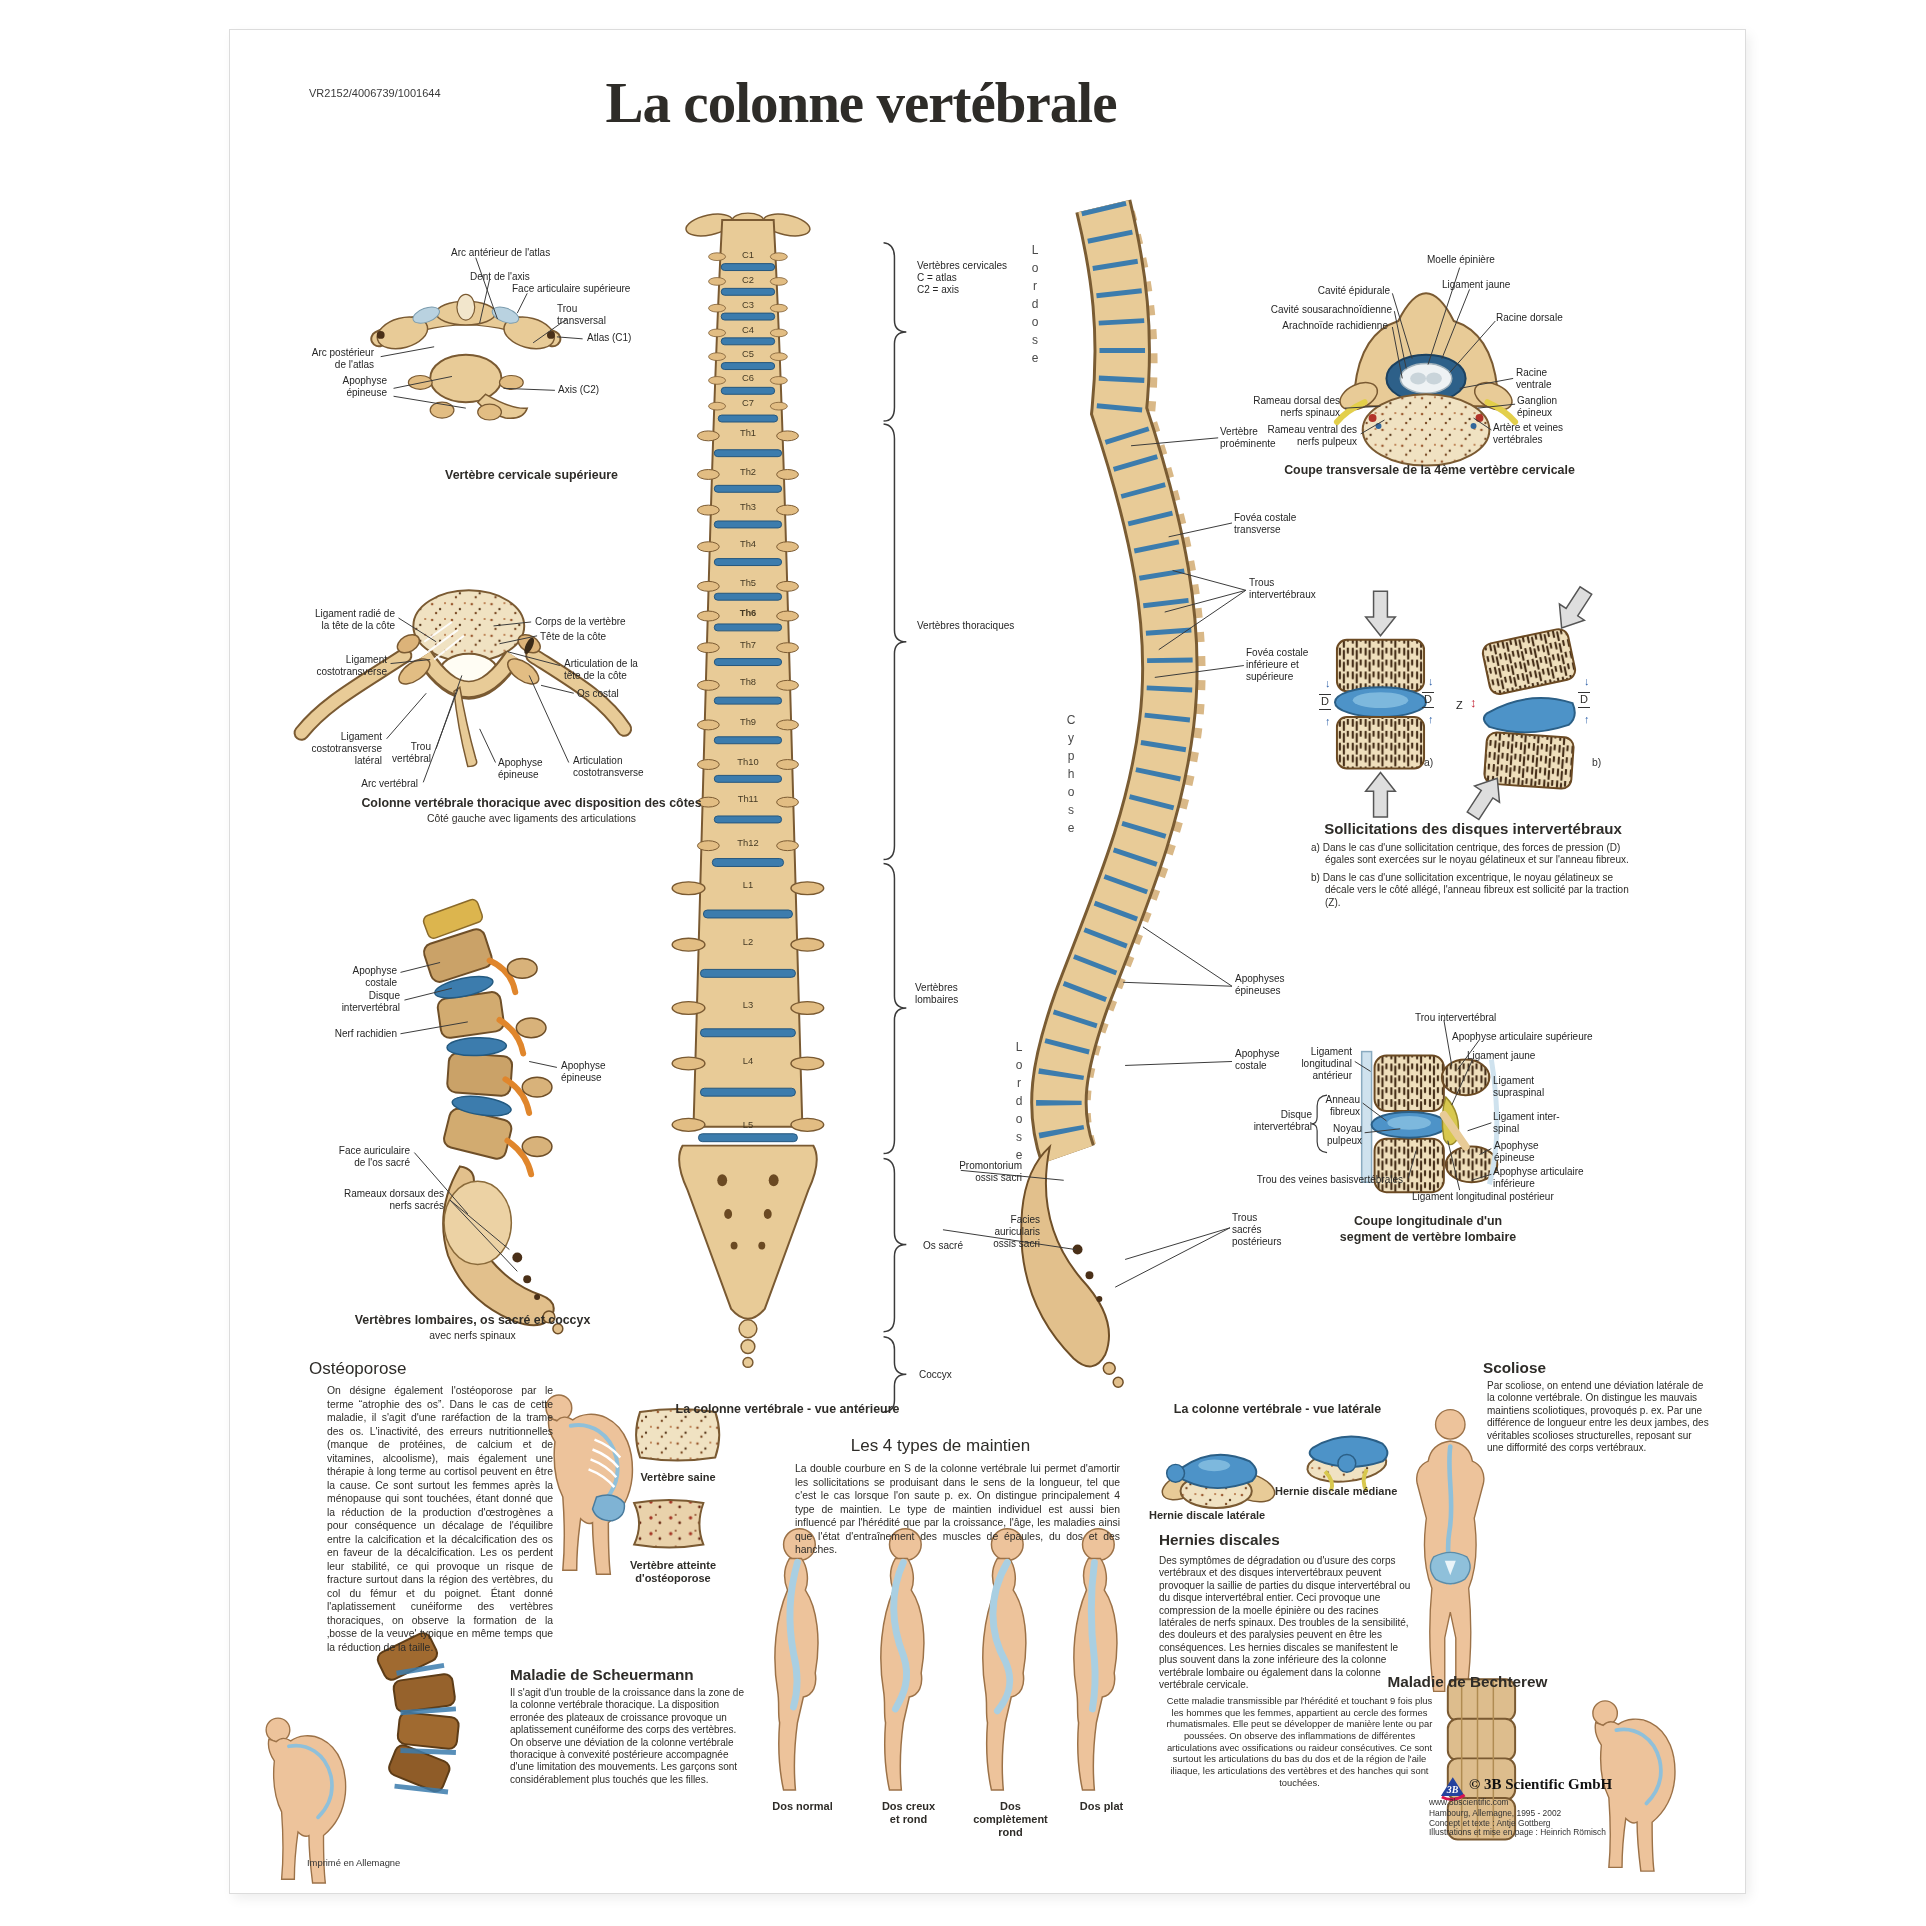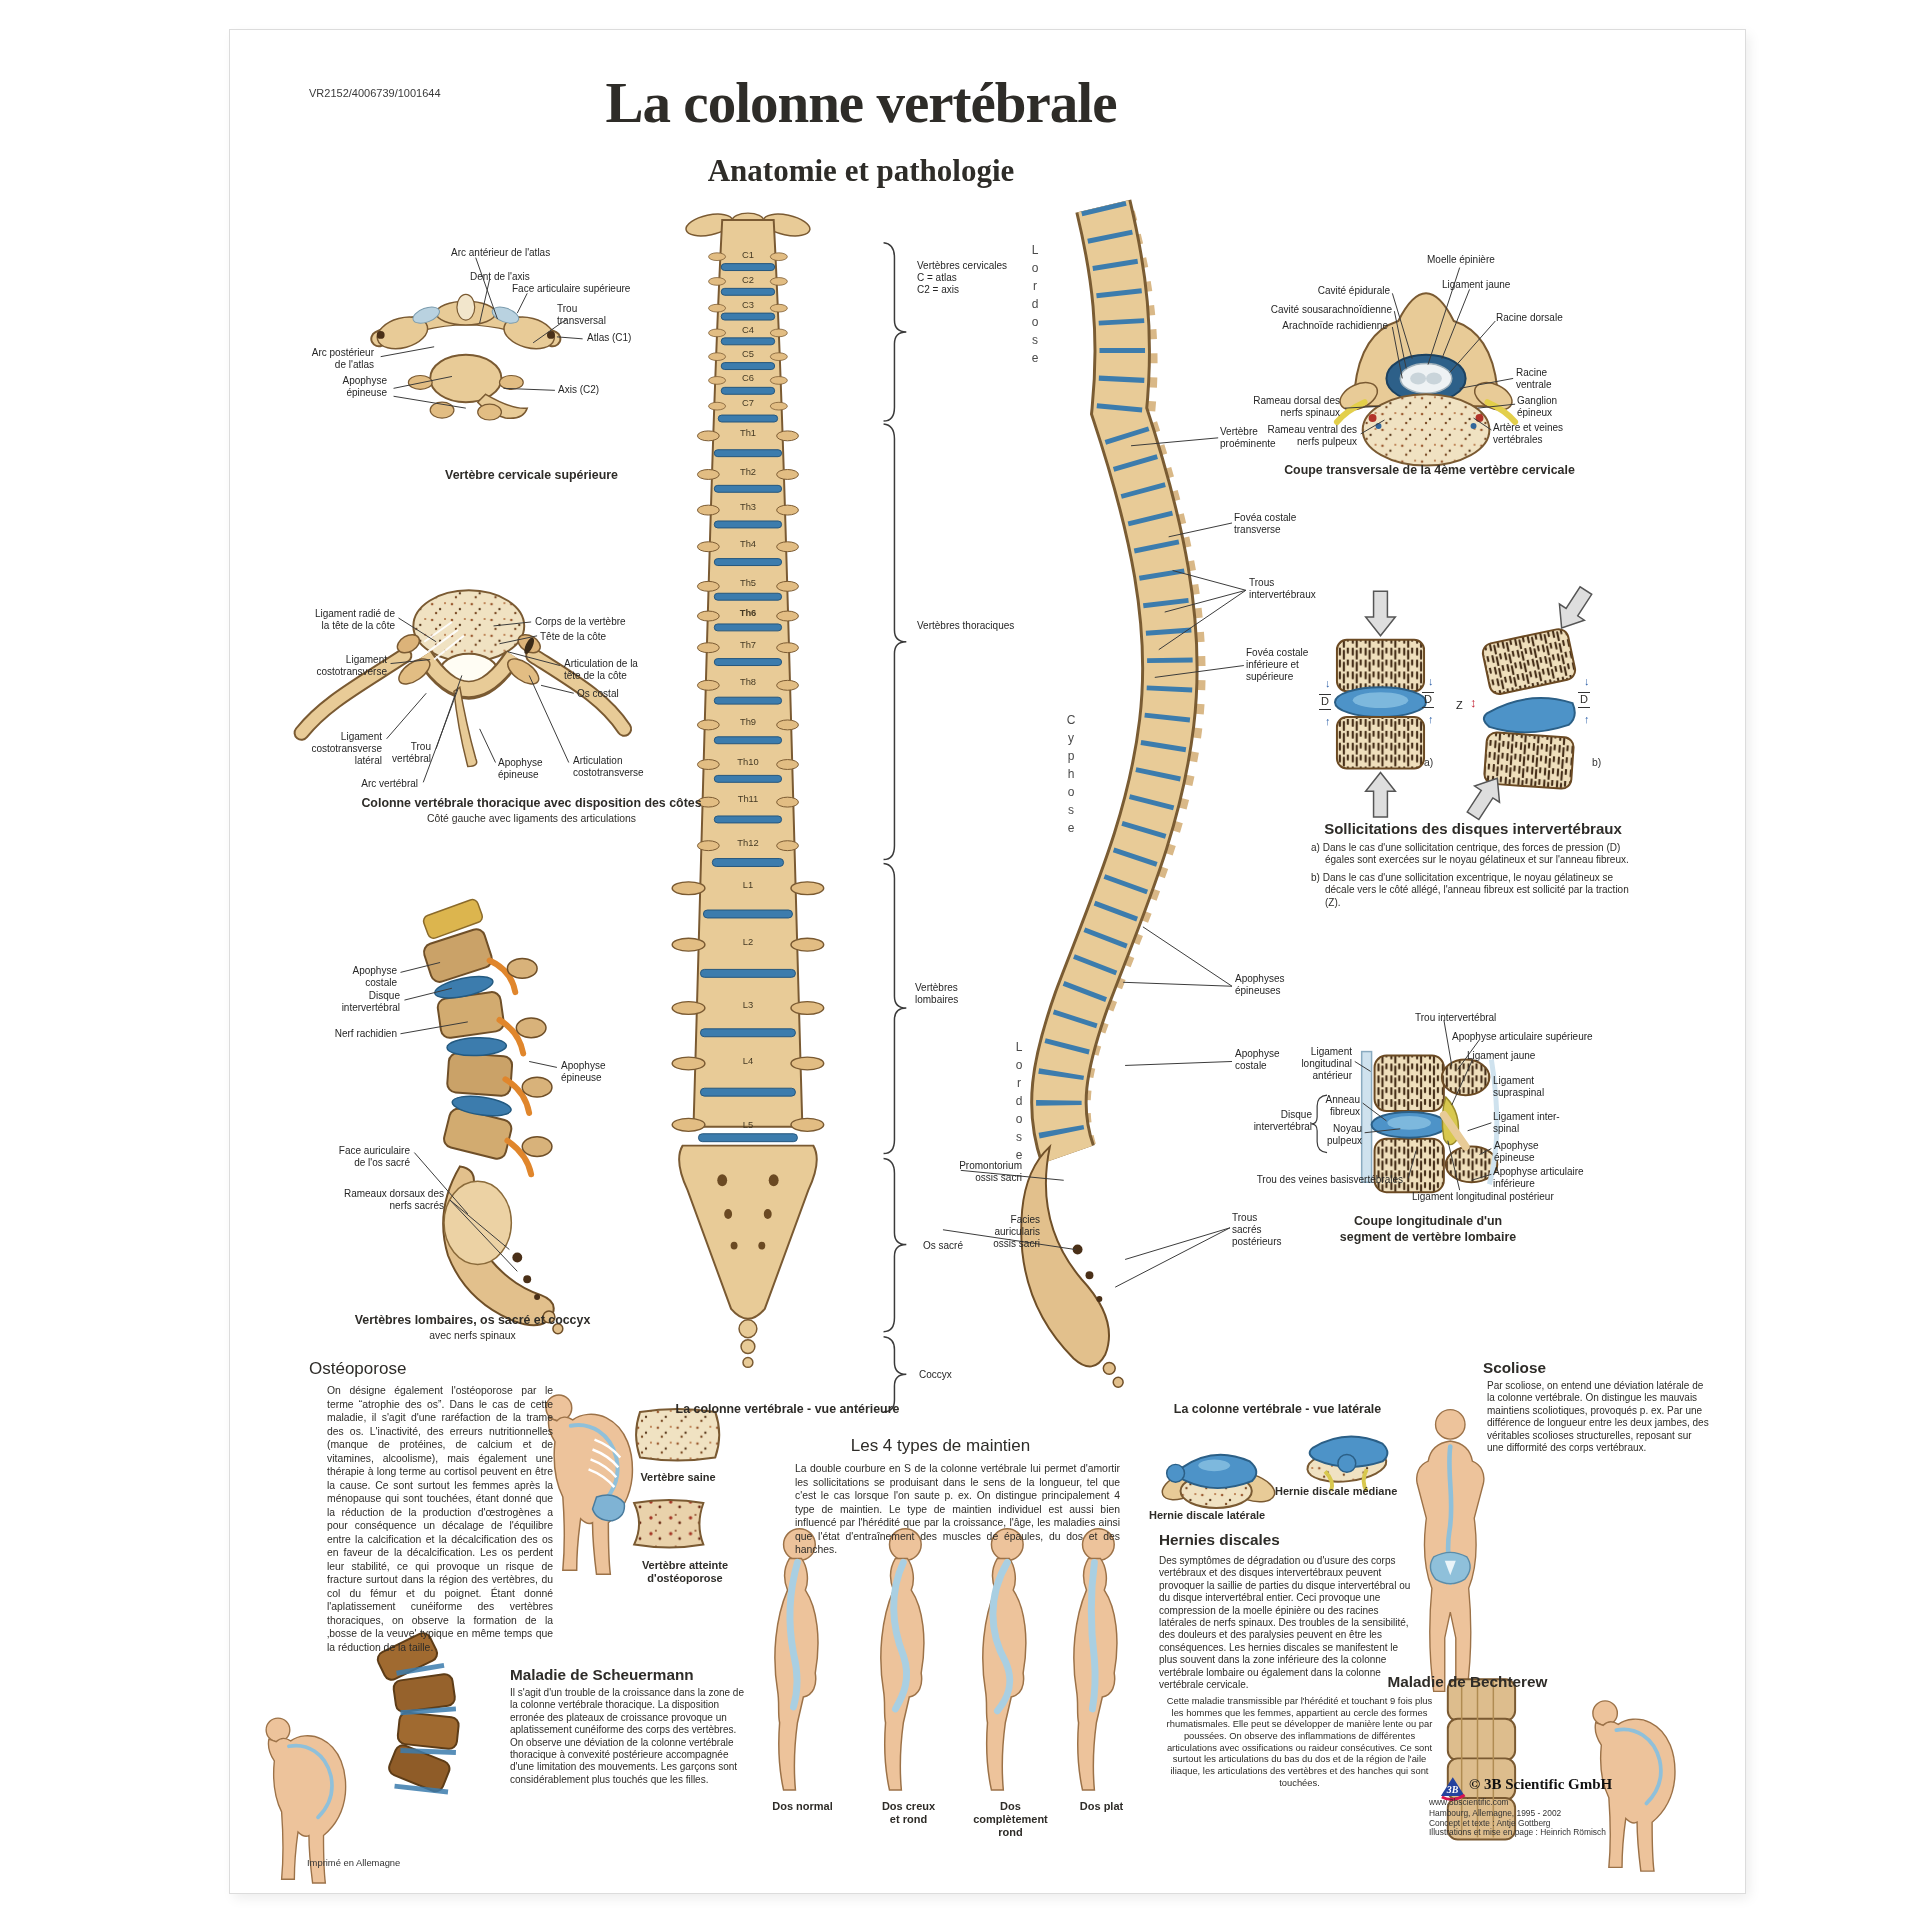"Anatomie et pathologie" div.ti { html: <div>Anatomie et pathologie</div> -> none }
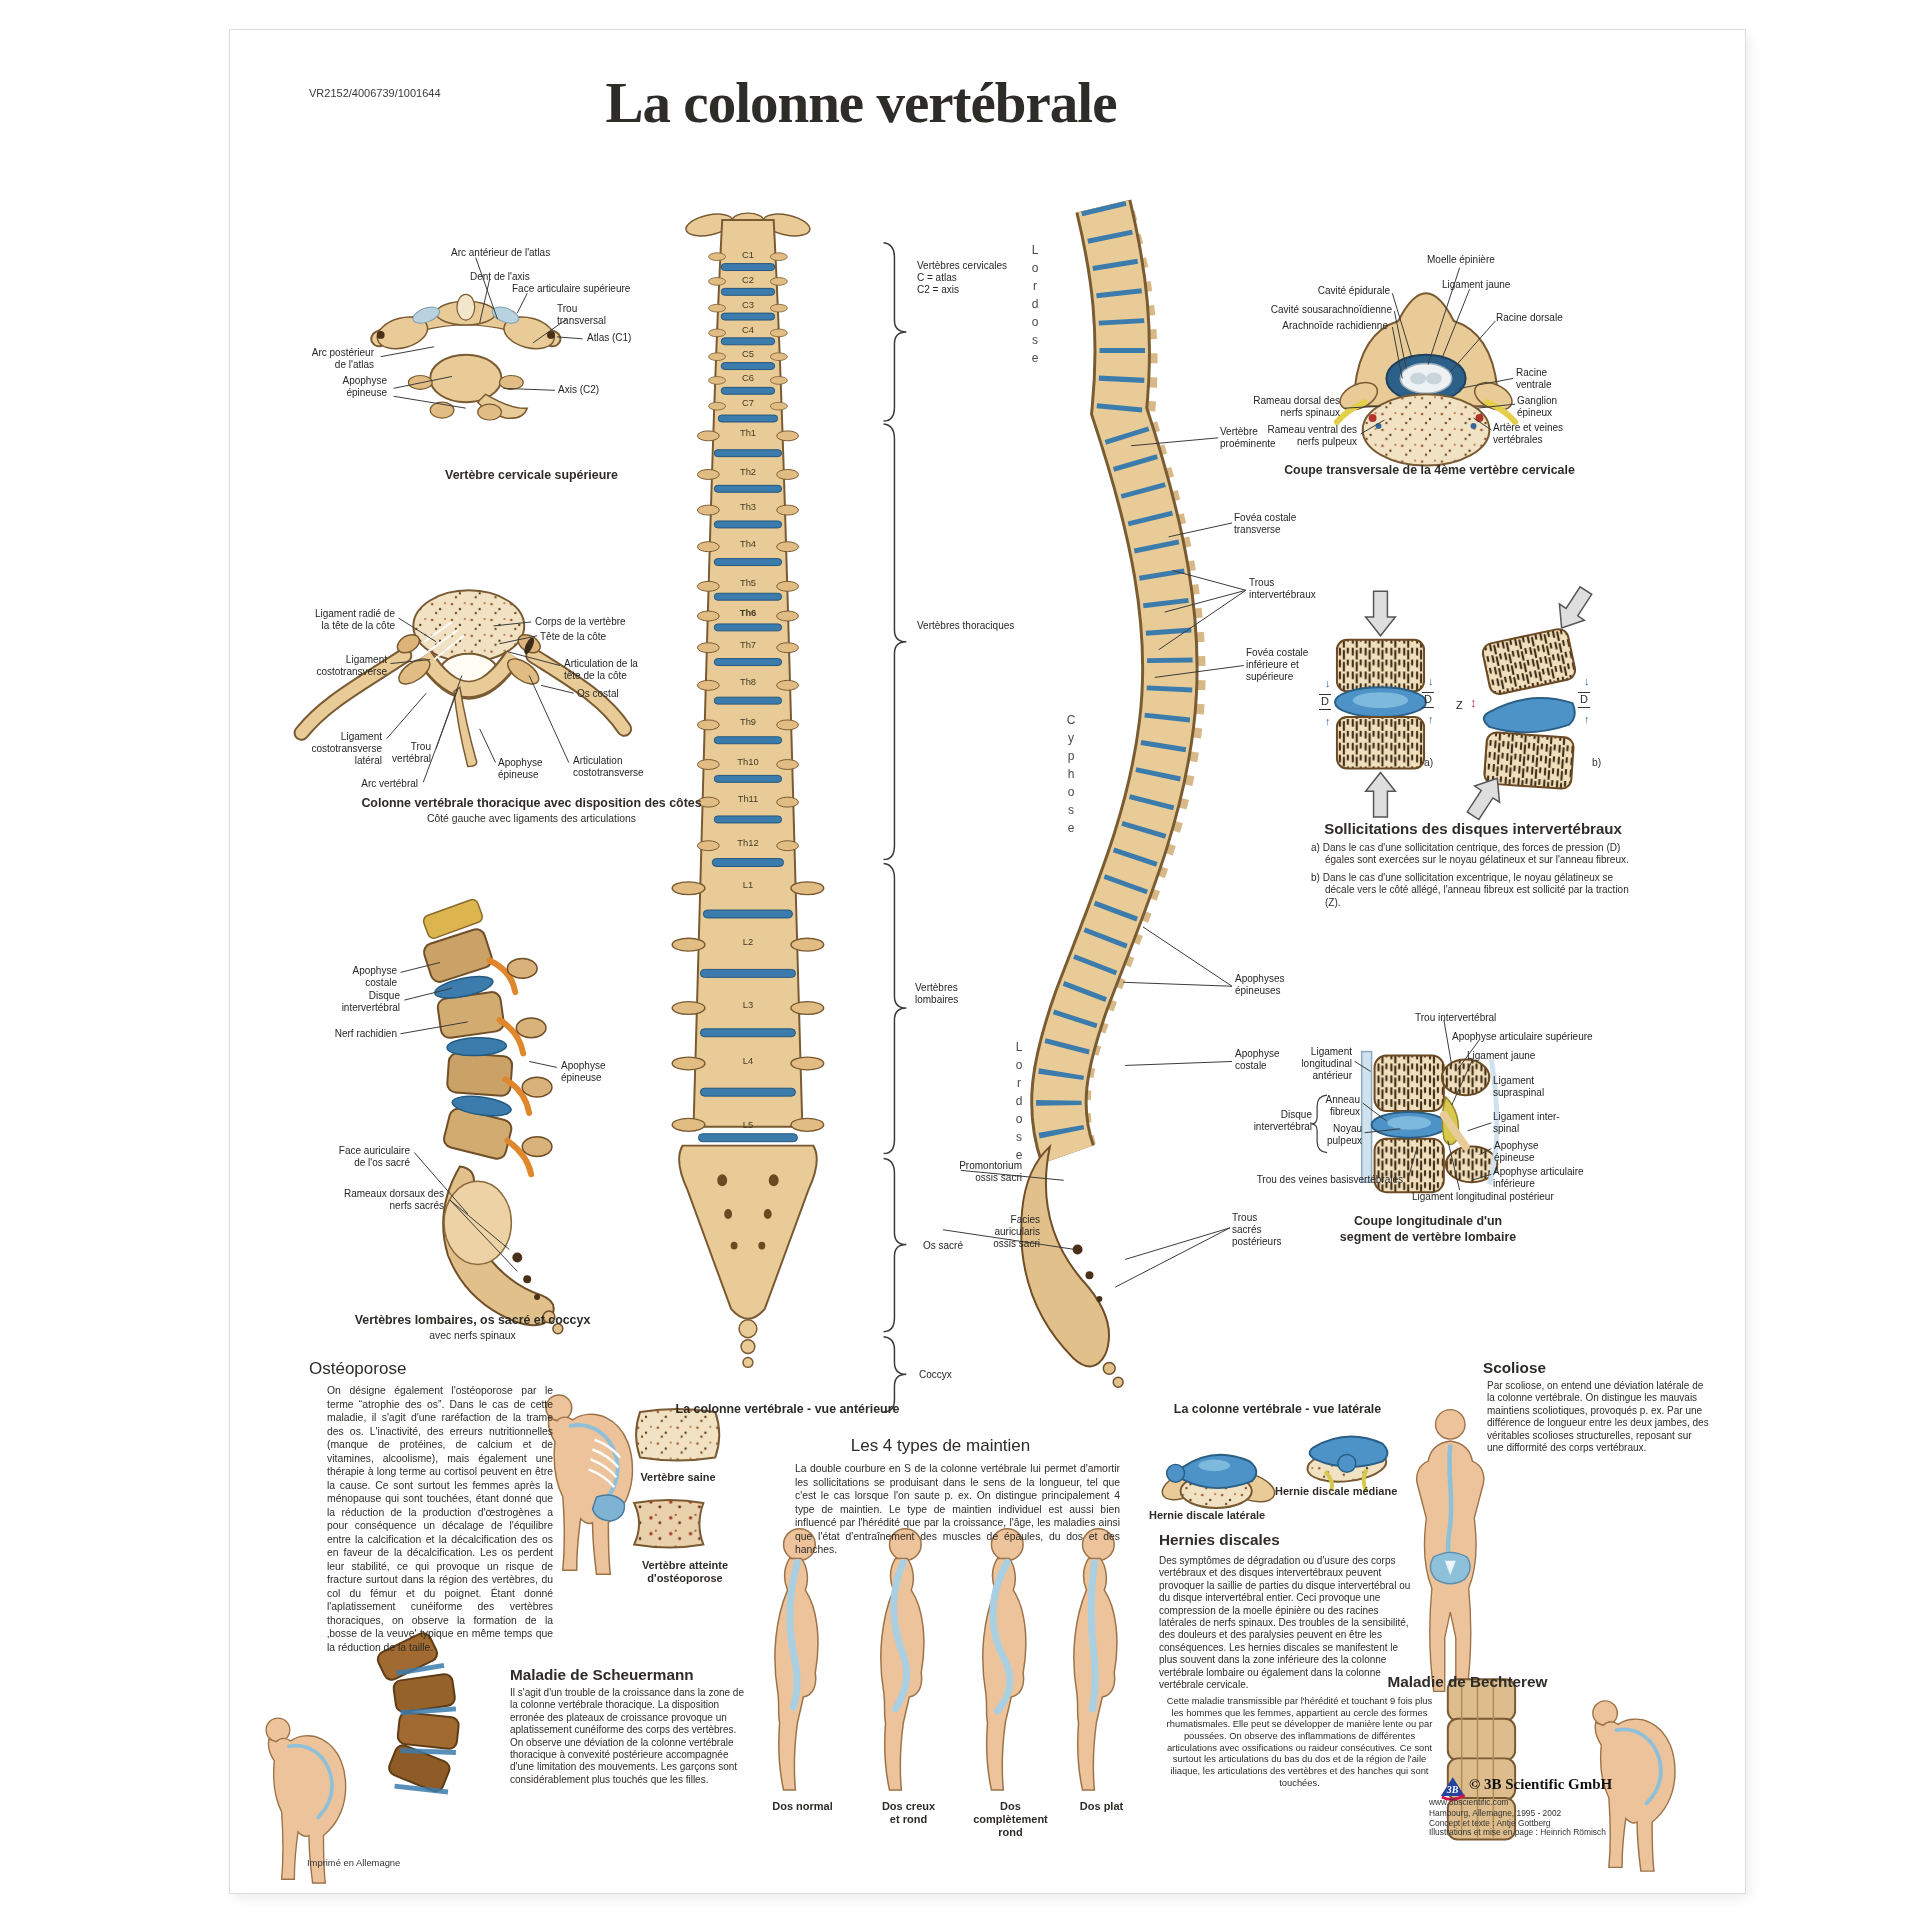"Vertèbre atteinte" div.cap2 { left: 403px -> 391px }
